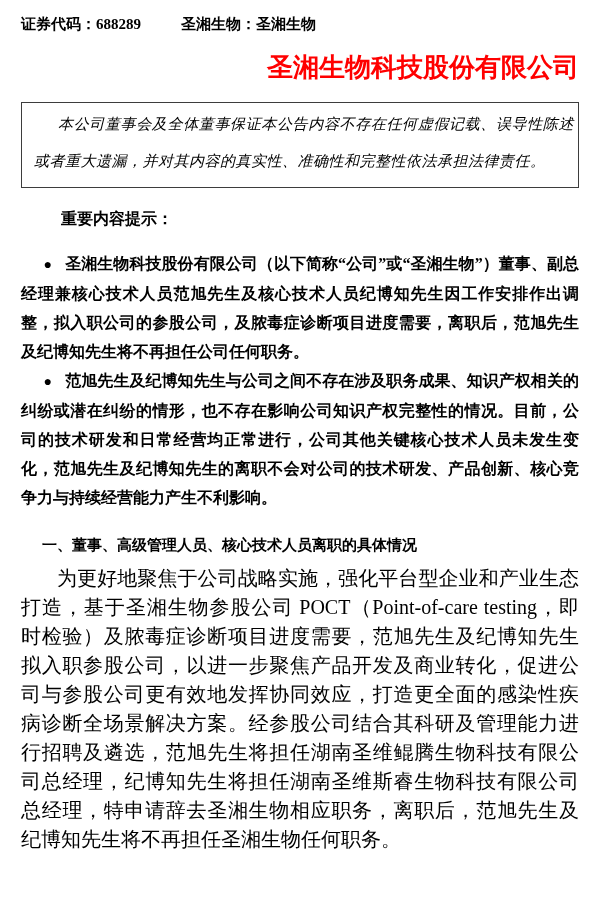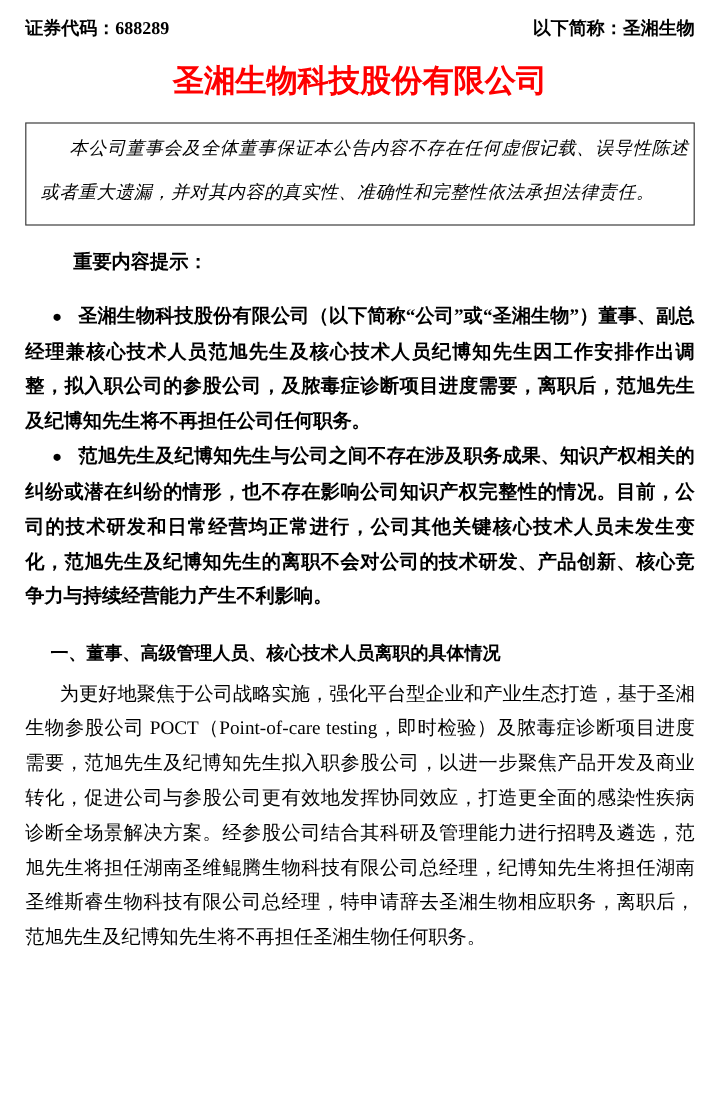"证券代码：688289" .doc-header { gap: none -> 40px; justify-content: space-between -> flex-start }
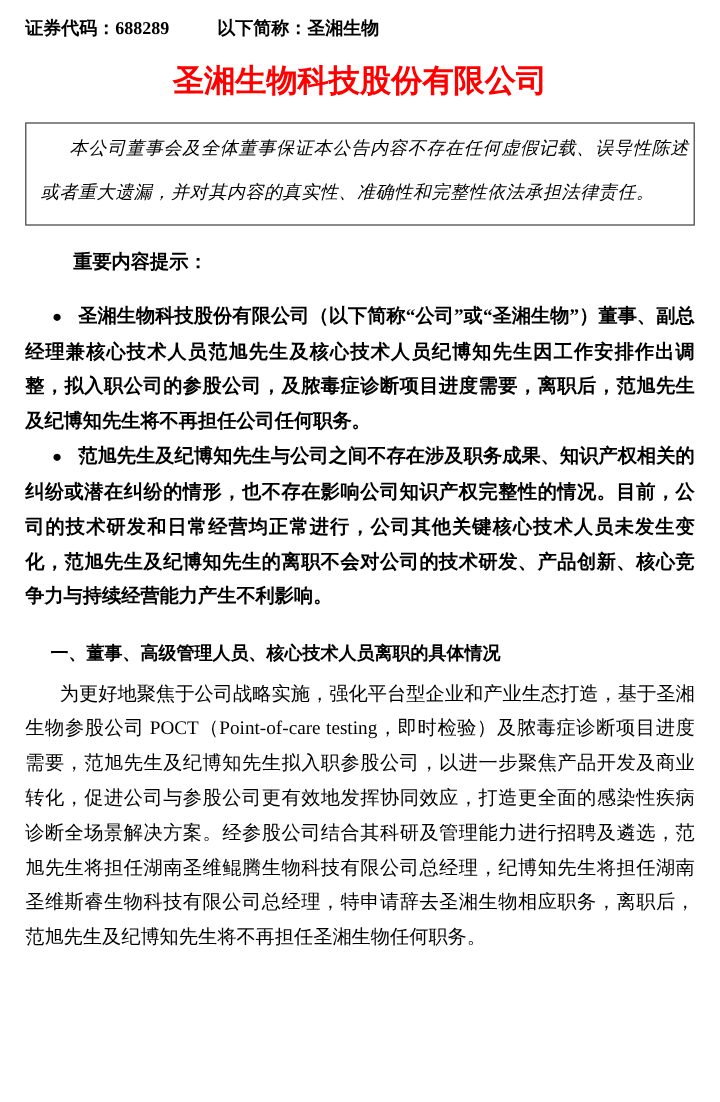"以下简称：" span { text: 以下简称 -> 圣湘生物 }
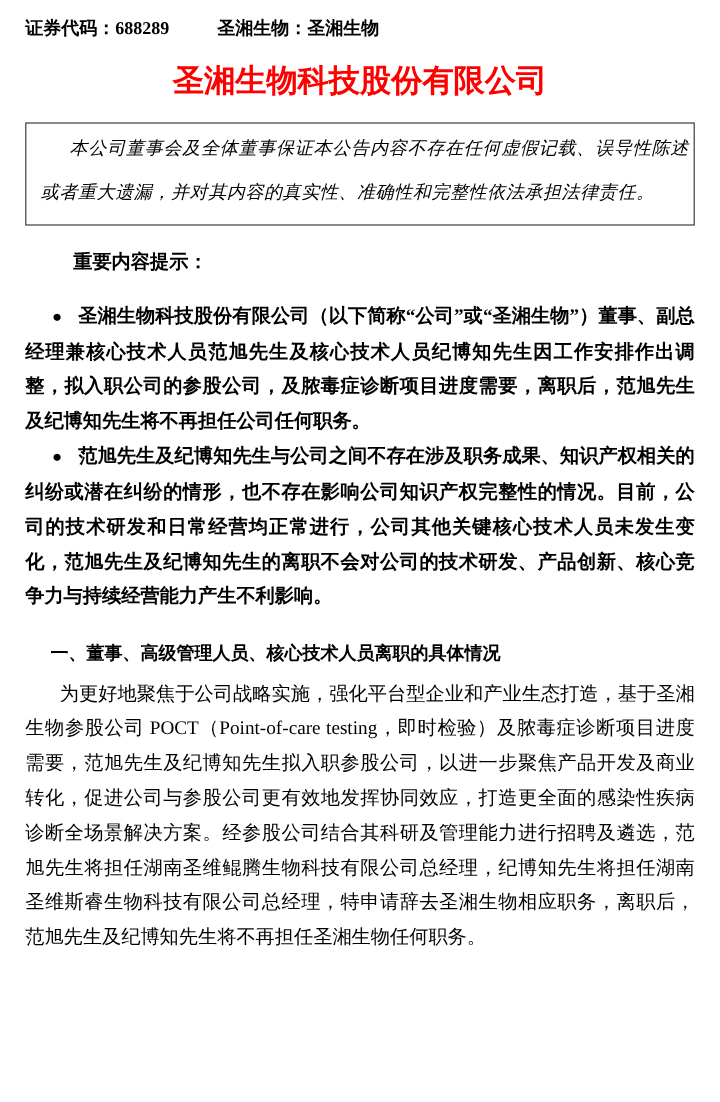"圣湘生物科技股份有限公司" .doc-title { text-align: center -> right }
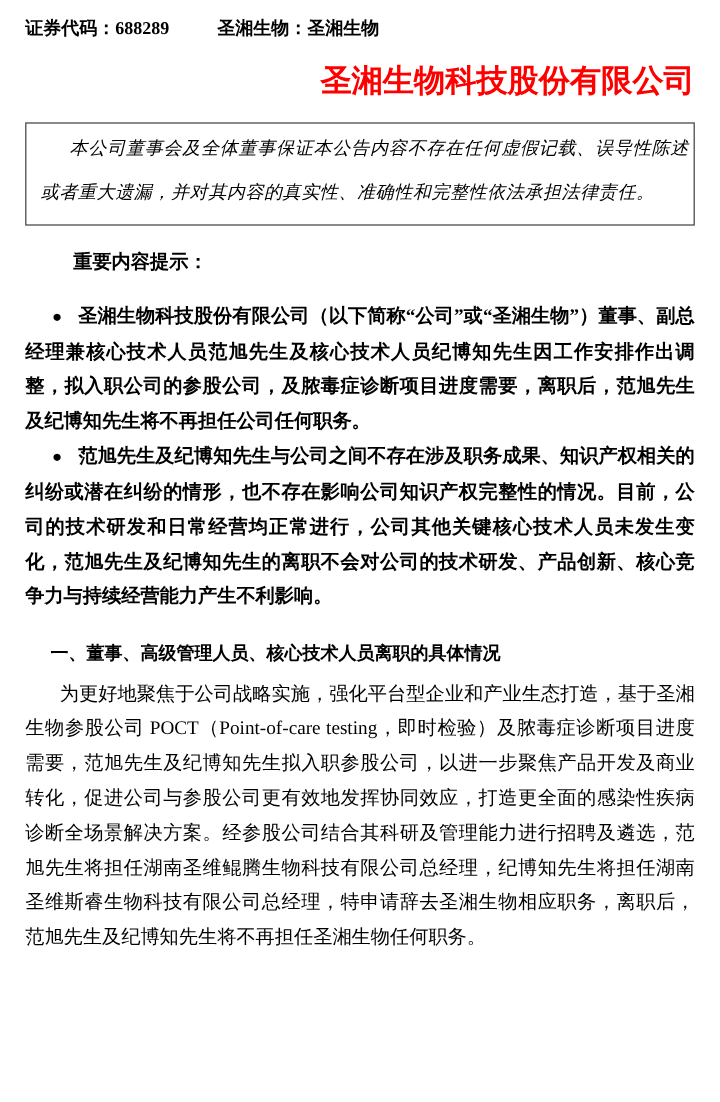"为更好地聚焦于公司战略实施，强化平台型企业和产业生态打造，基于圣湘生物参股公司" .body-para { font-size: 16px -> 20px }
